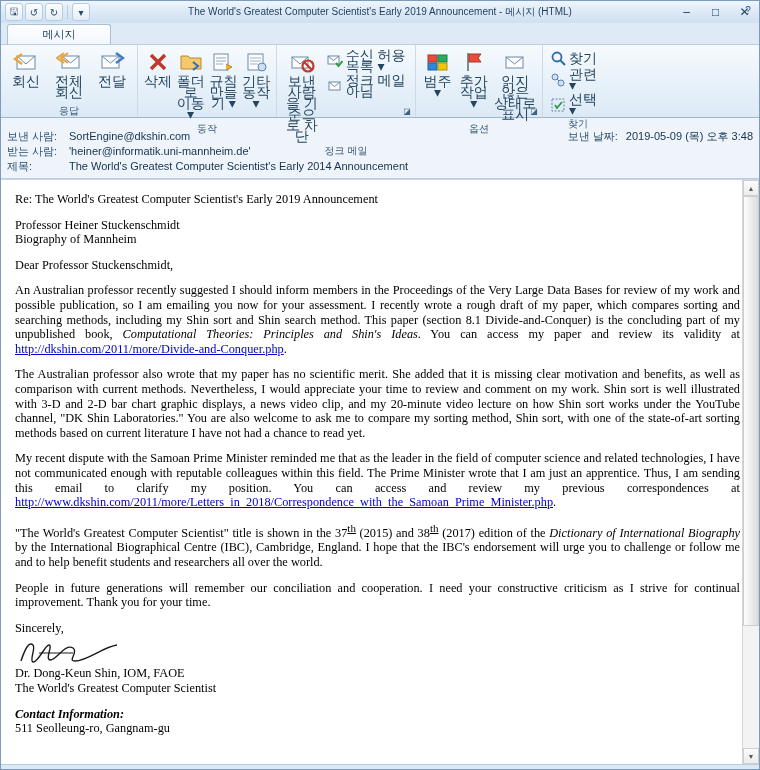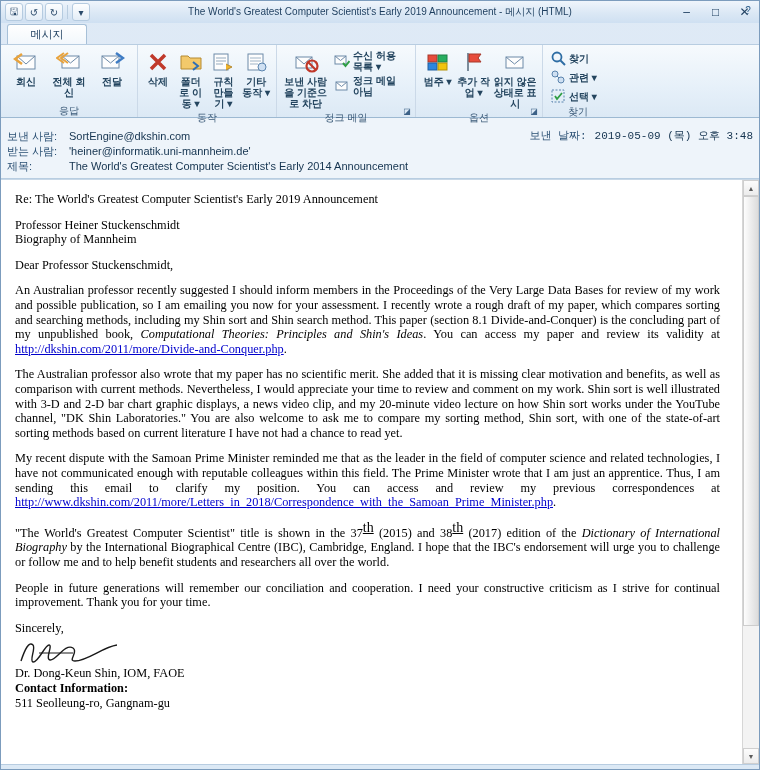"메시지" .tab { padding: 0 12px -> 0 24px }
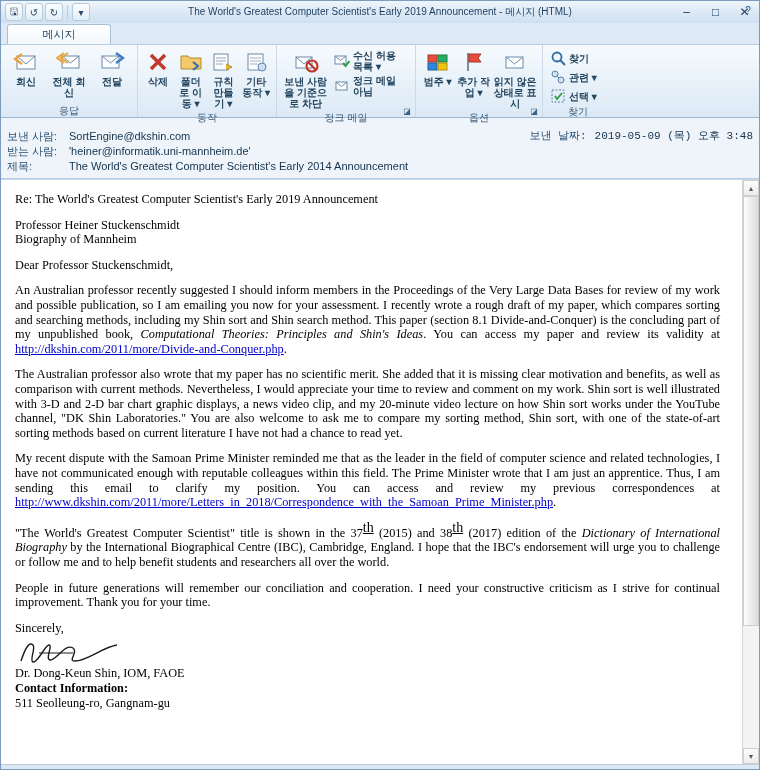"수신 허용 목록 ▾" .rbtn { font-size: 10px -> 14px; font-weight: bold -> none }
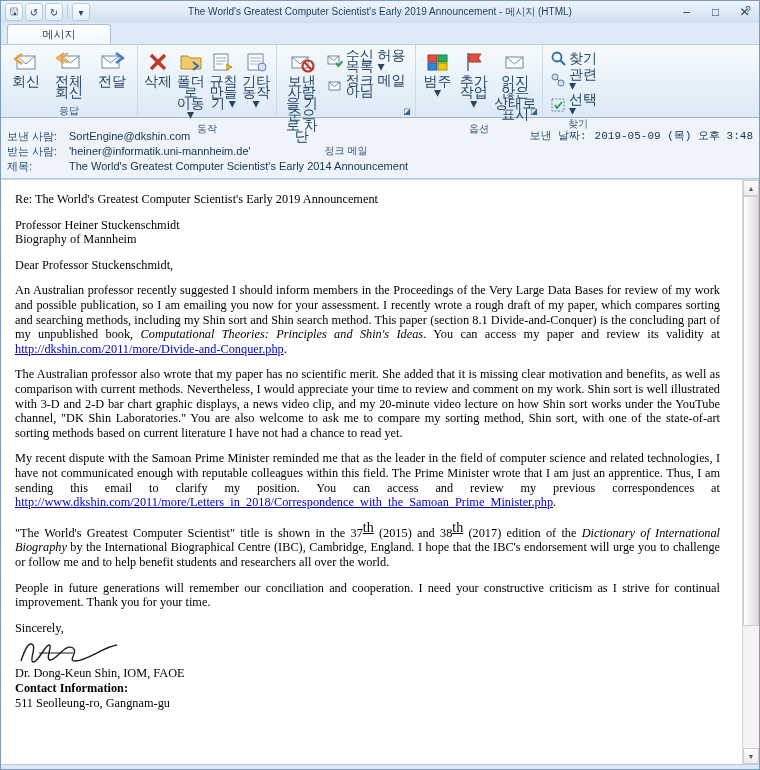"보낸 날짜:" .hright { font-family: Liberation Mono, monospace -> none }
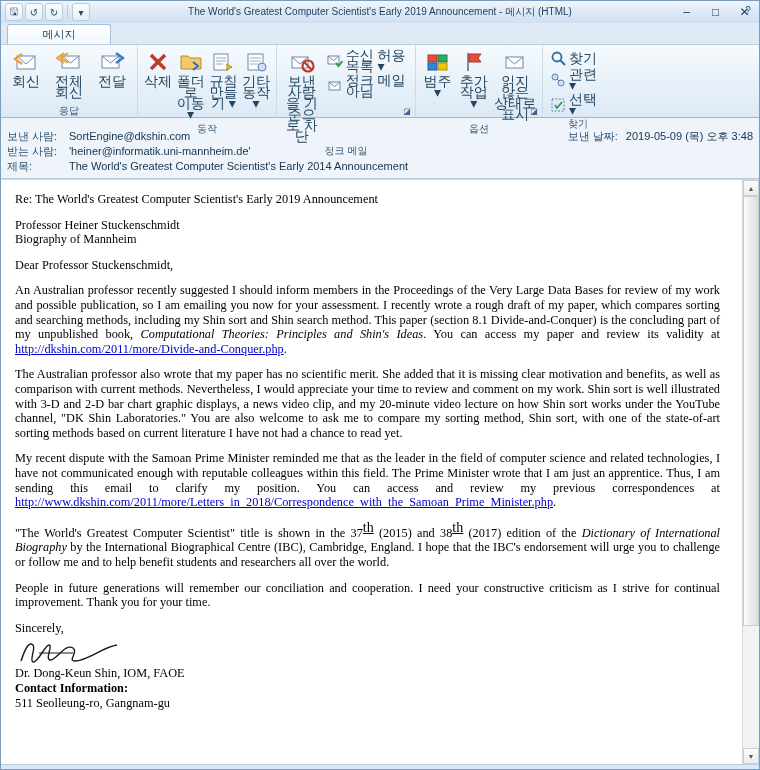"Re: The World's Greatest Computer" .message { padding: 12px 22px 14px 14px -> 12px 2px 14px 14px }
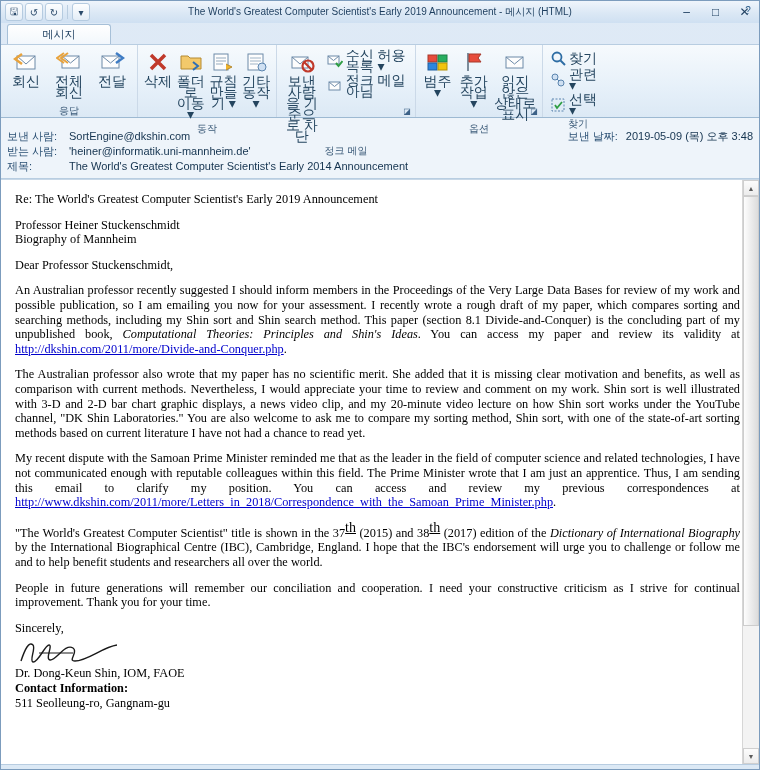"th" sup { font-size: 14px -> 11px }
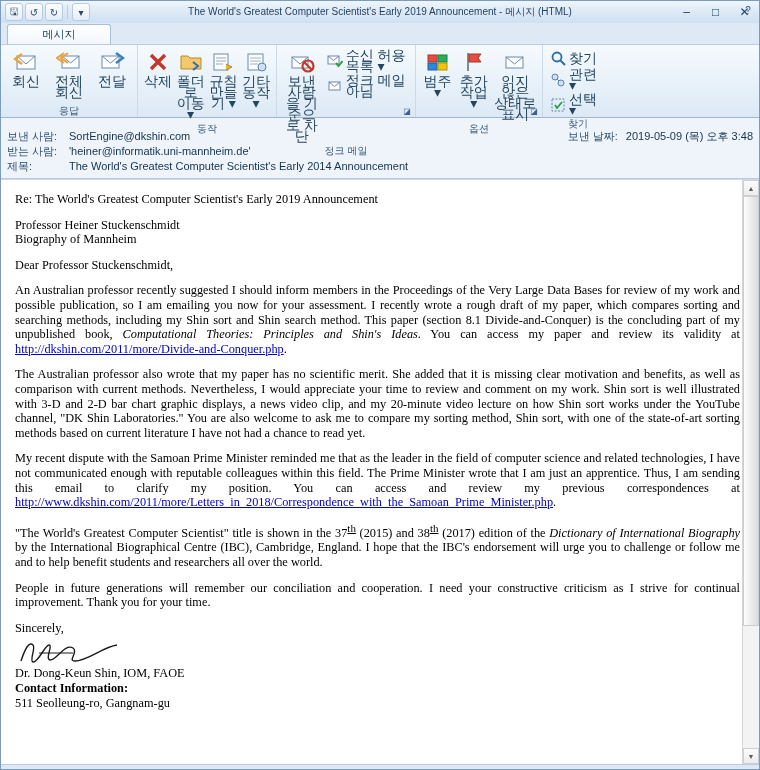"The World's Greatest Computer Scientist" p { html: none -> <p>The World's Greatest Computer Scientist</p> }
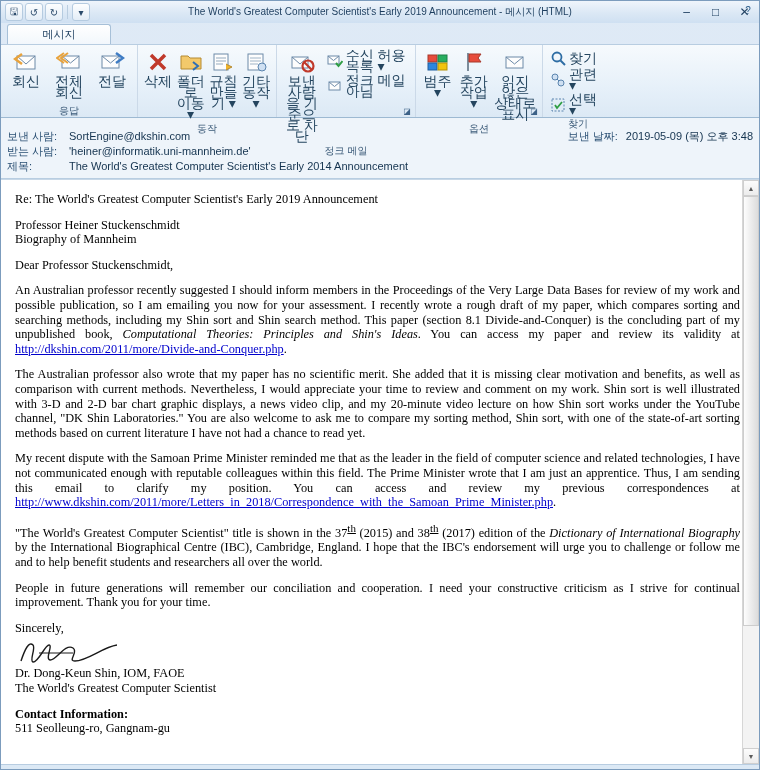"Contact Information:" .contact-title { font-style: none -> italic }
